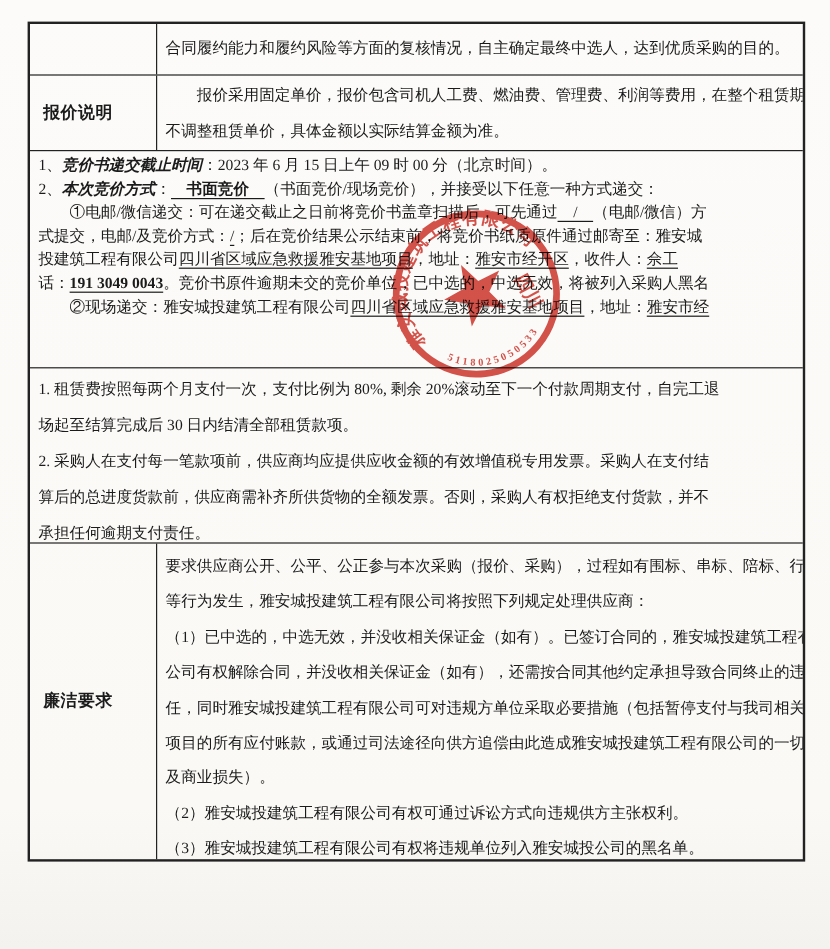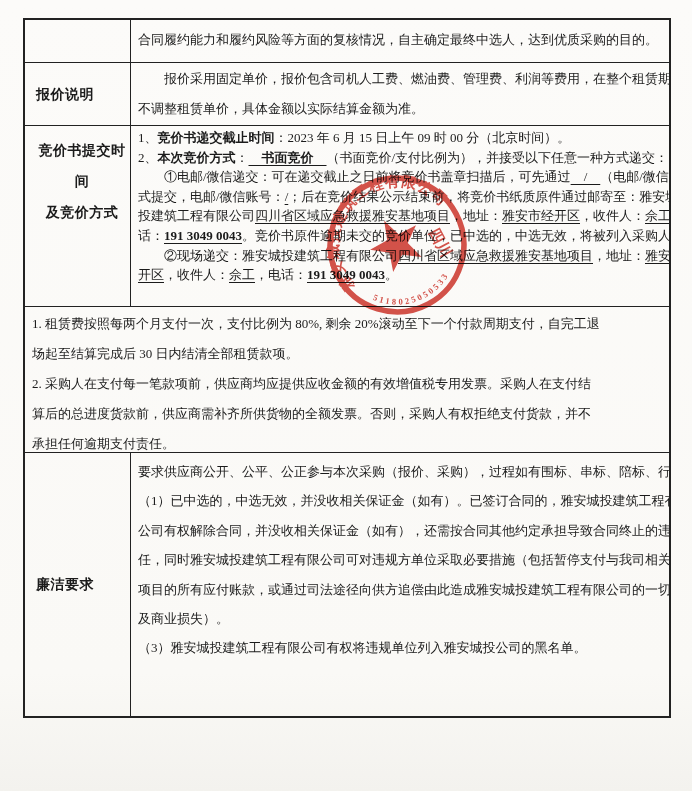"竞价书递交截止时间" .b { font-style: none -> italic }
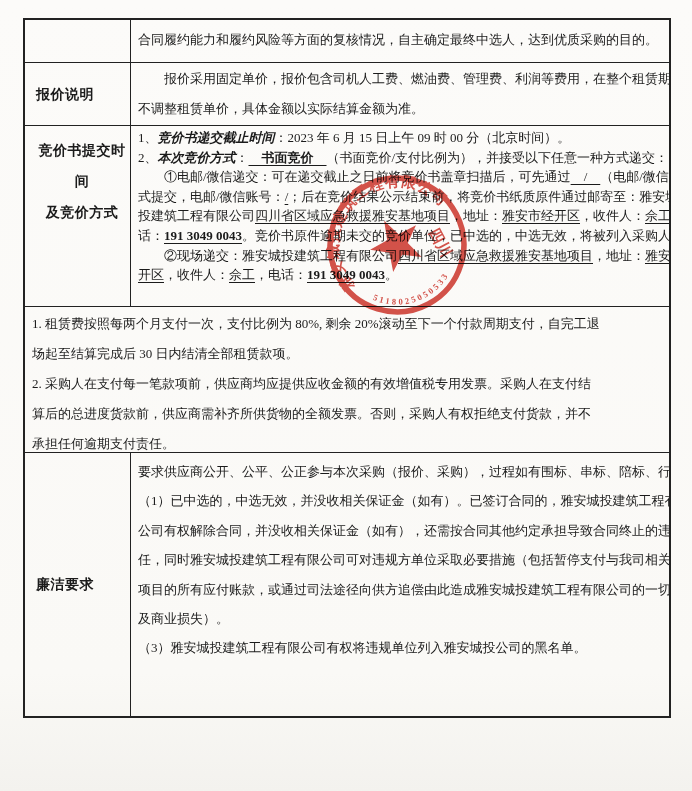"竞价书提交时间" div.lab { html: <div>竞价书提交时间 及竞价方式</div> -> none }
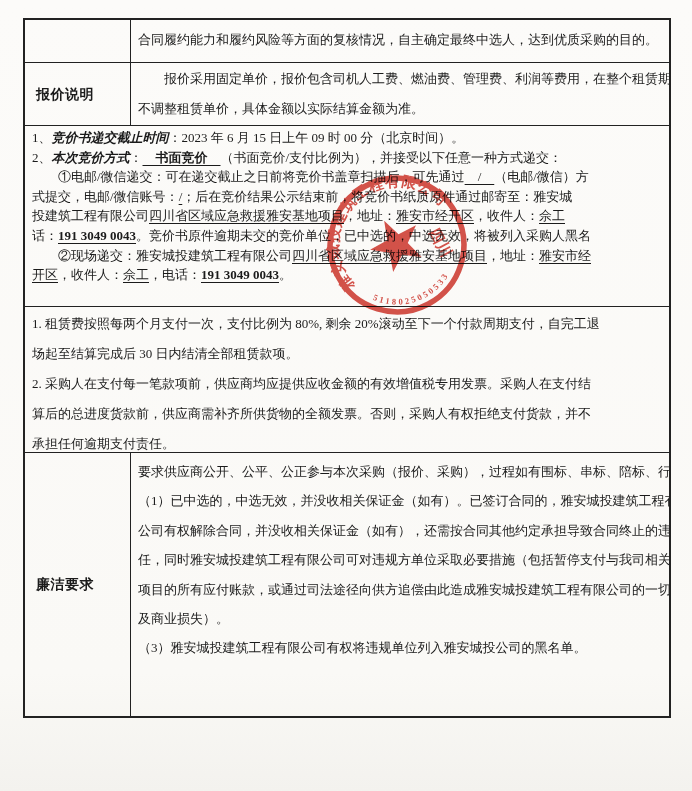"（书面竞价/支付比例为），并接受以下任意一种方式递交：" span { text: /支付比例为 -> /现场竞价 }
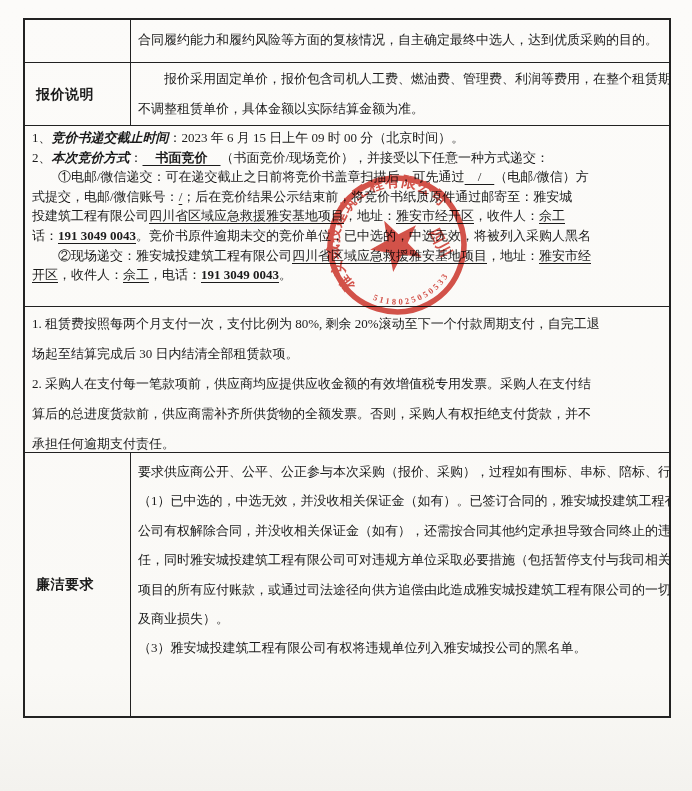"式提交，电邮/微信账号：" span { text: /微信账号 -> /及竞价方式 }
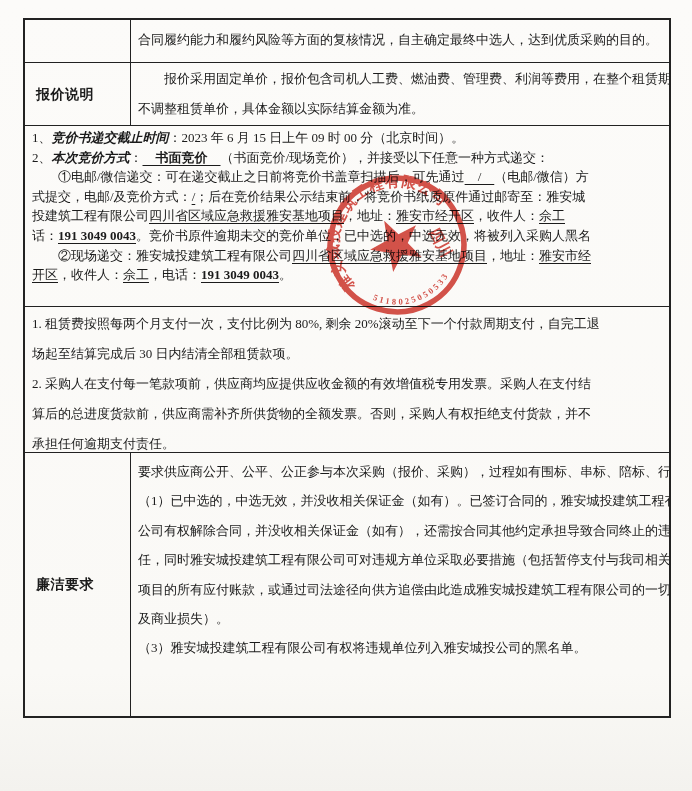"开区，收件人：佘工，电话：191 3049 0043。" div.tl { html: <div><span>开区</span><span>，收件人：</span><span>佘工</span><span>，电话：</span><span>191 3049 0043</span><span>。</span></div> -> none }
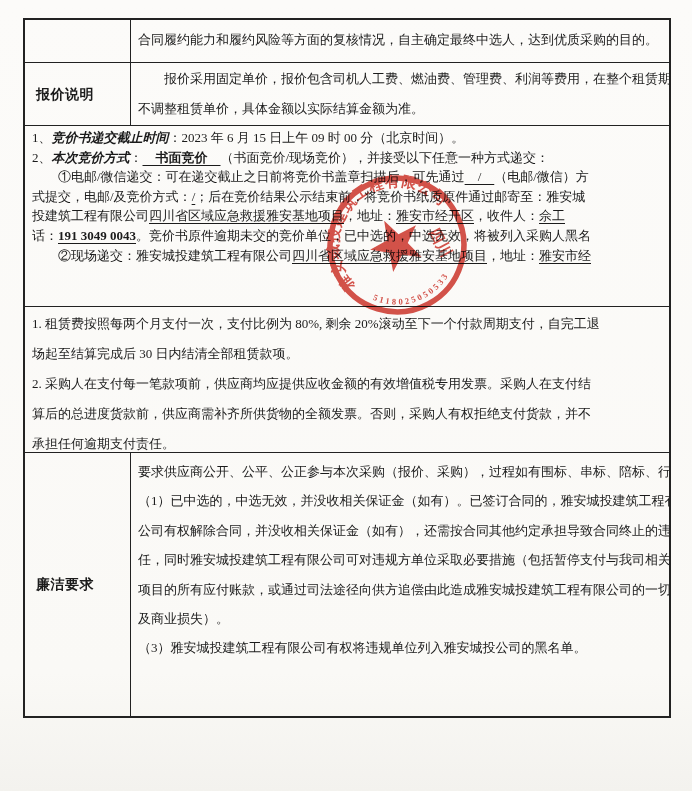"等行为发生，雅安城投建筑工程有限公司将按照下列规定处理供应商：" div.tl { html: none -> <div><span>等行为发生，雅安城投建筑工程有限公司将按照下列规定处理供应商：</span></div> }
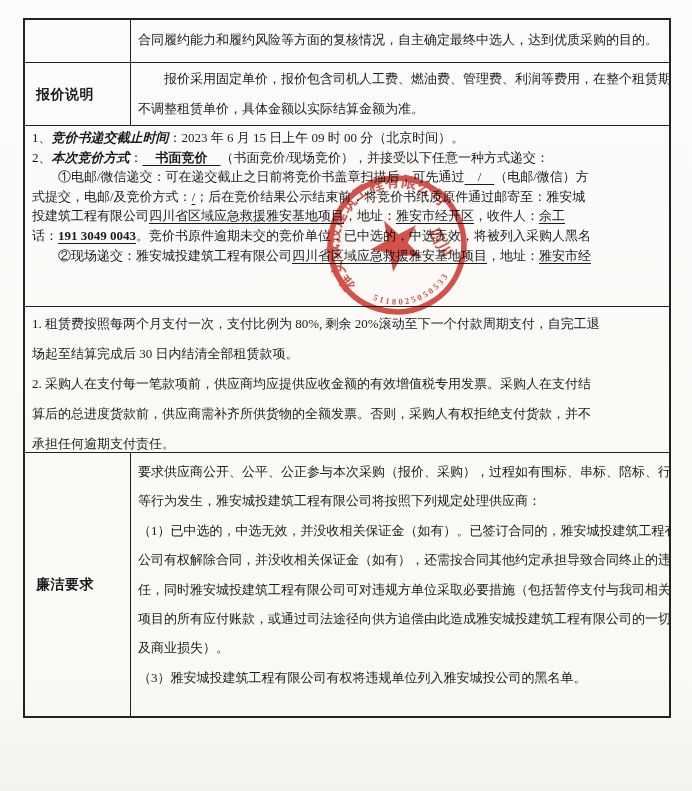"（2）雅安城投建筑工程有限公司有权可通过诉讼方式向违规供方主张权利。" div.tl { html: none -> <div><span>（2）雅安城投建筑工程有限公司有权可通过诉讼方式向违规供方主张权利。</span></div> }
